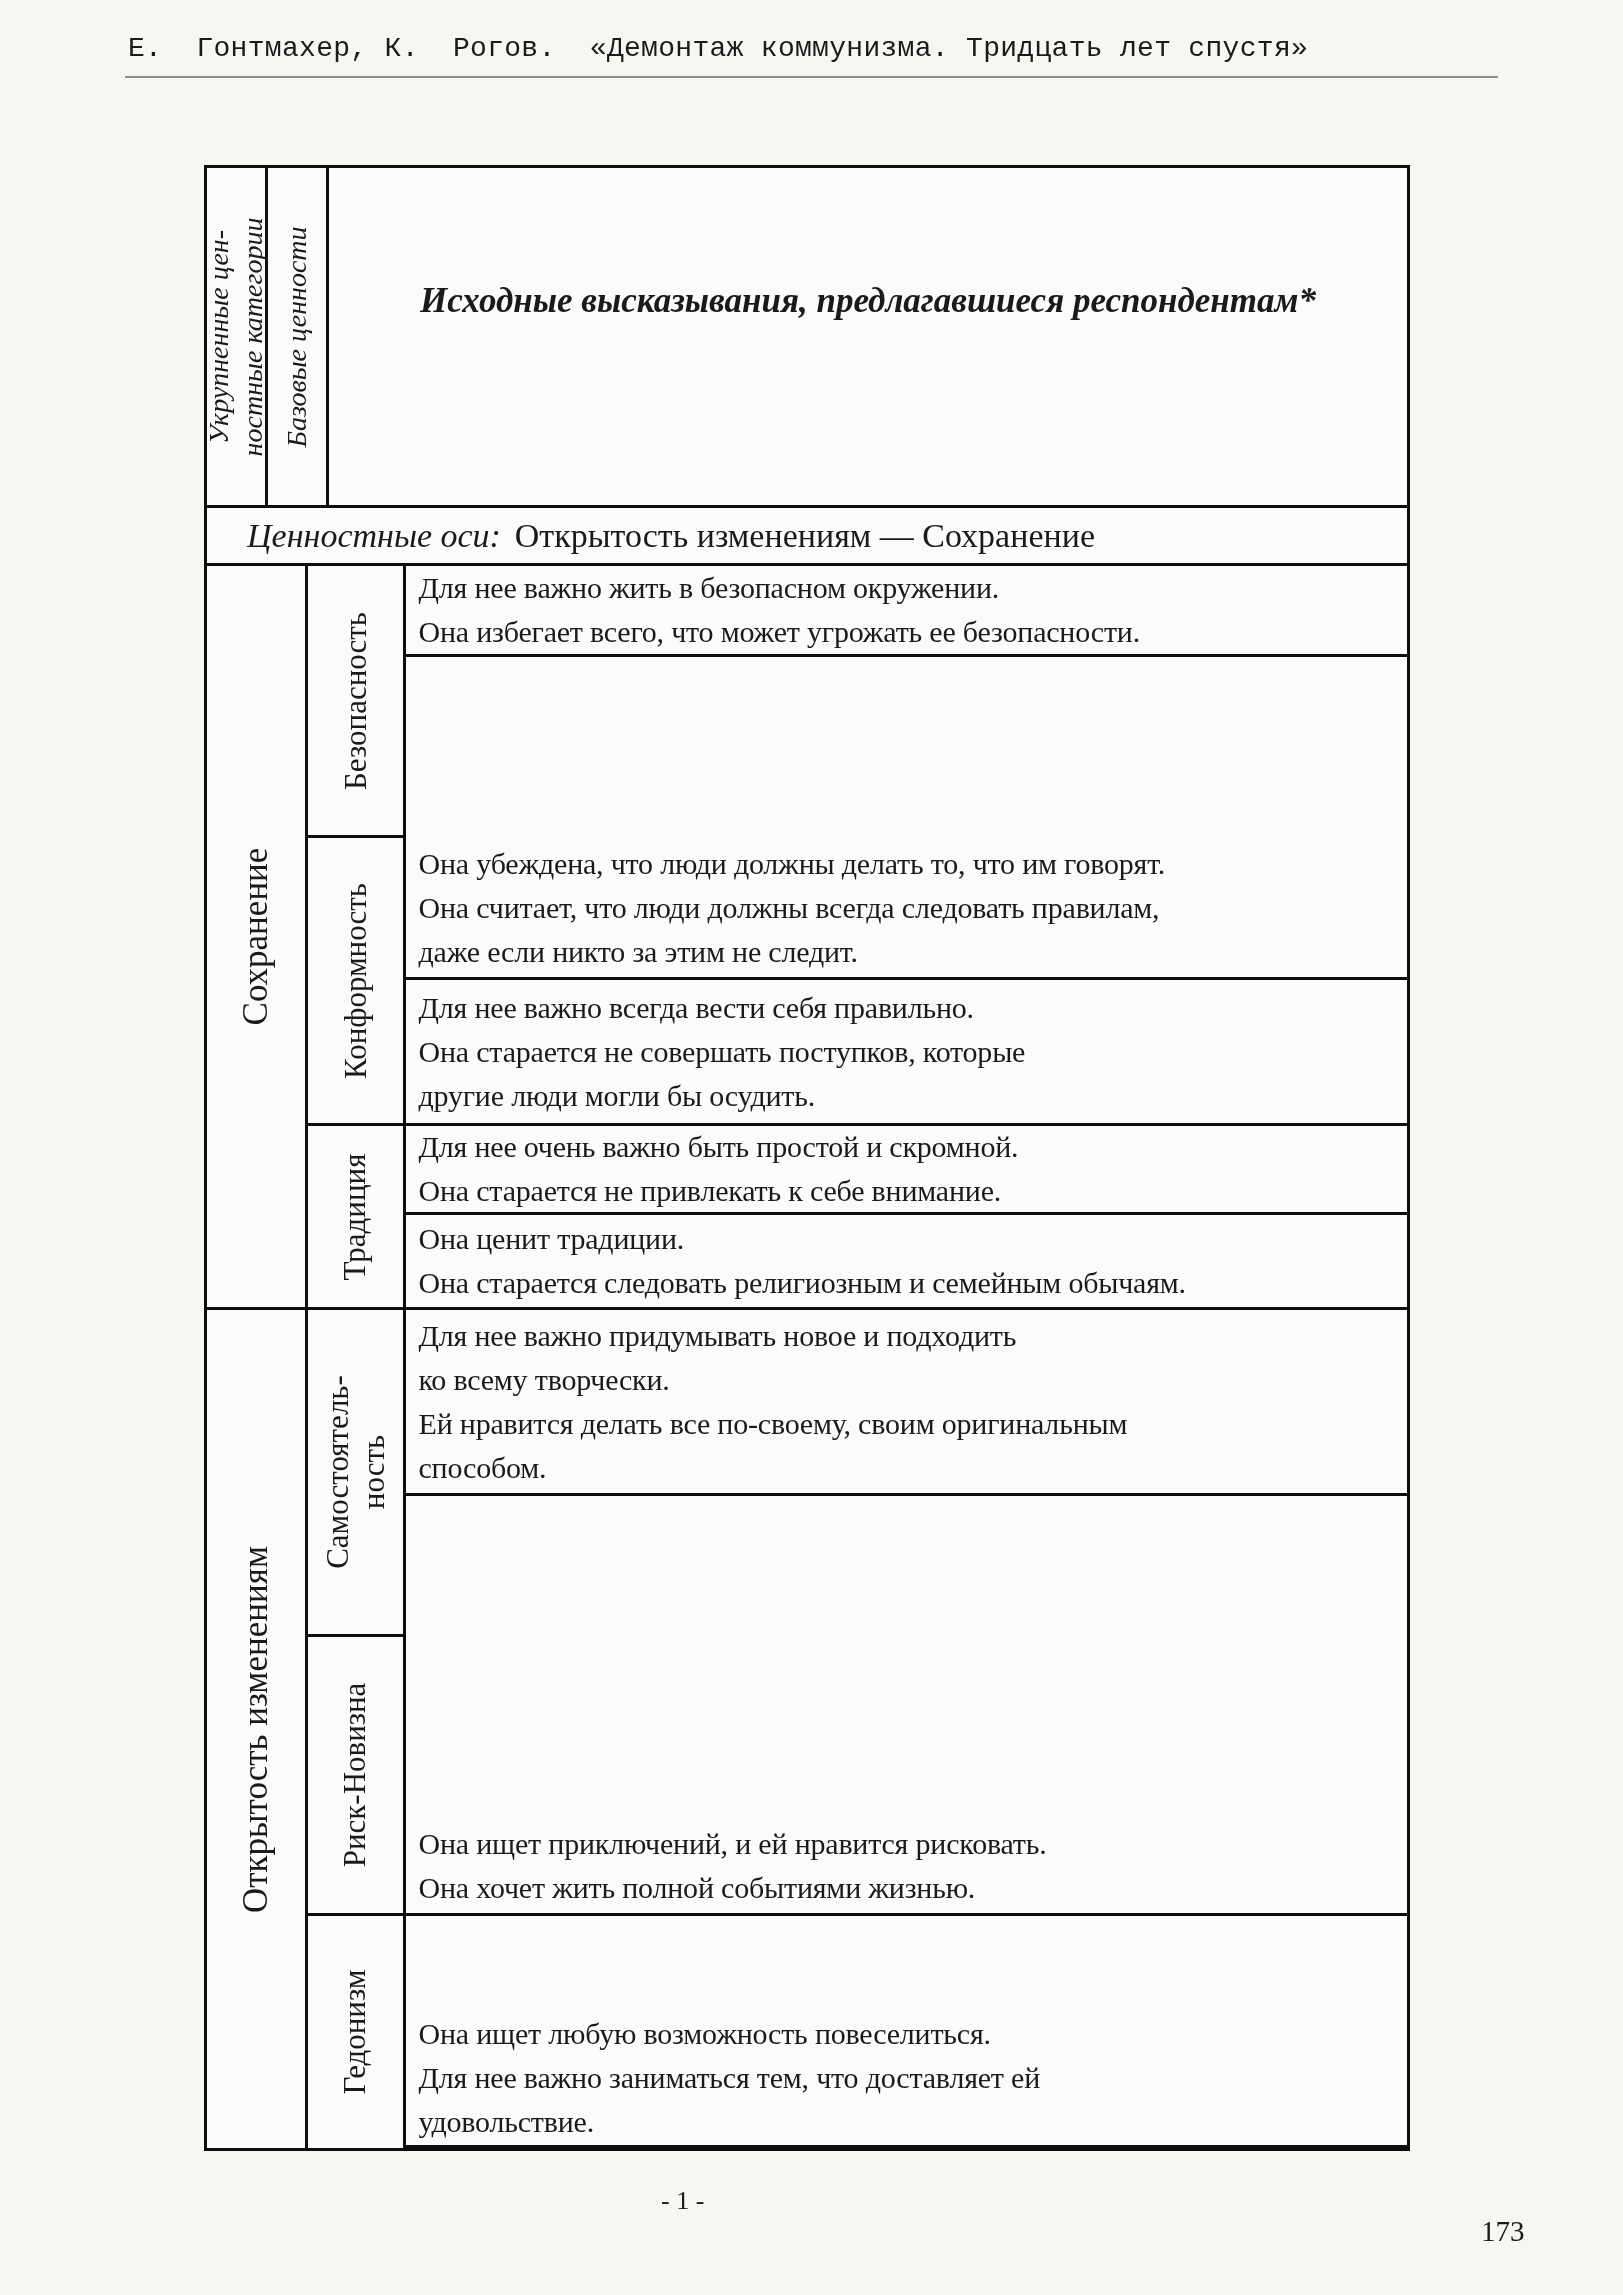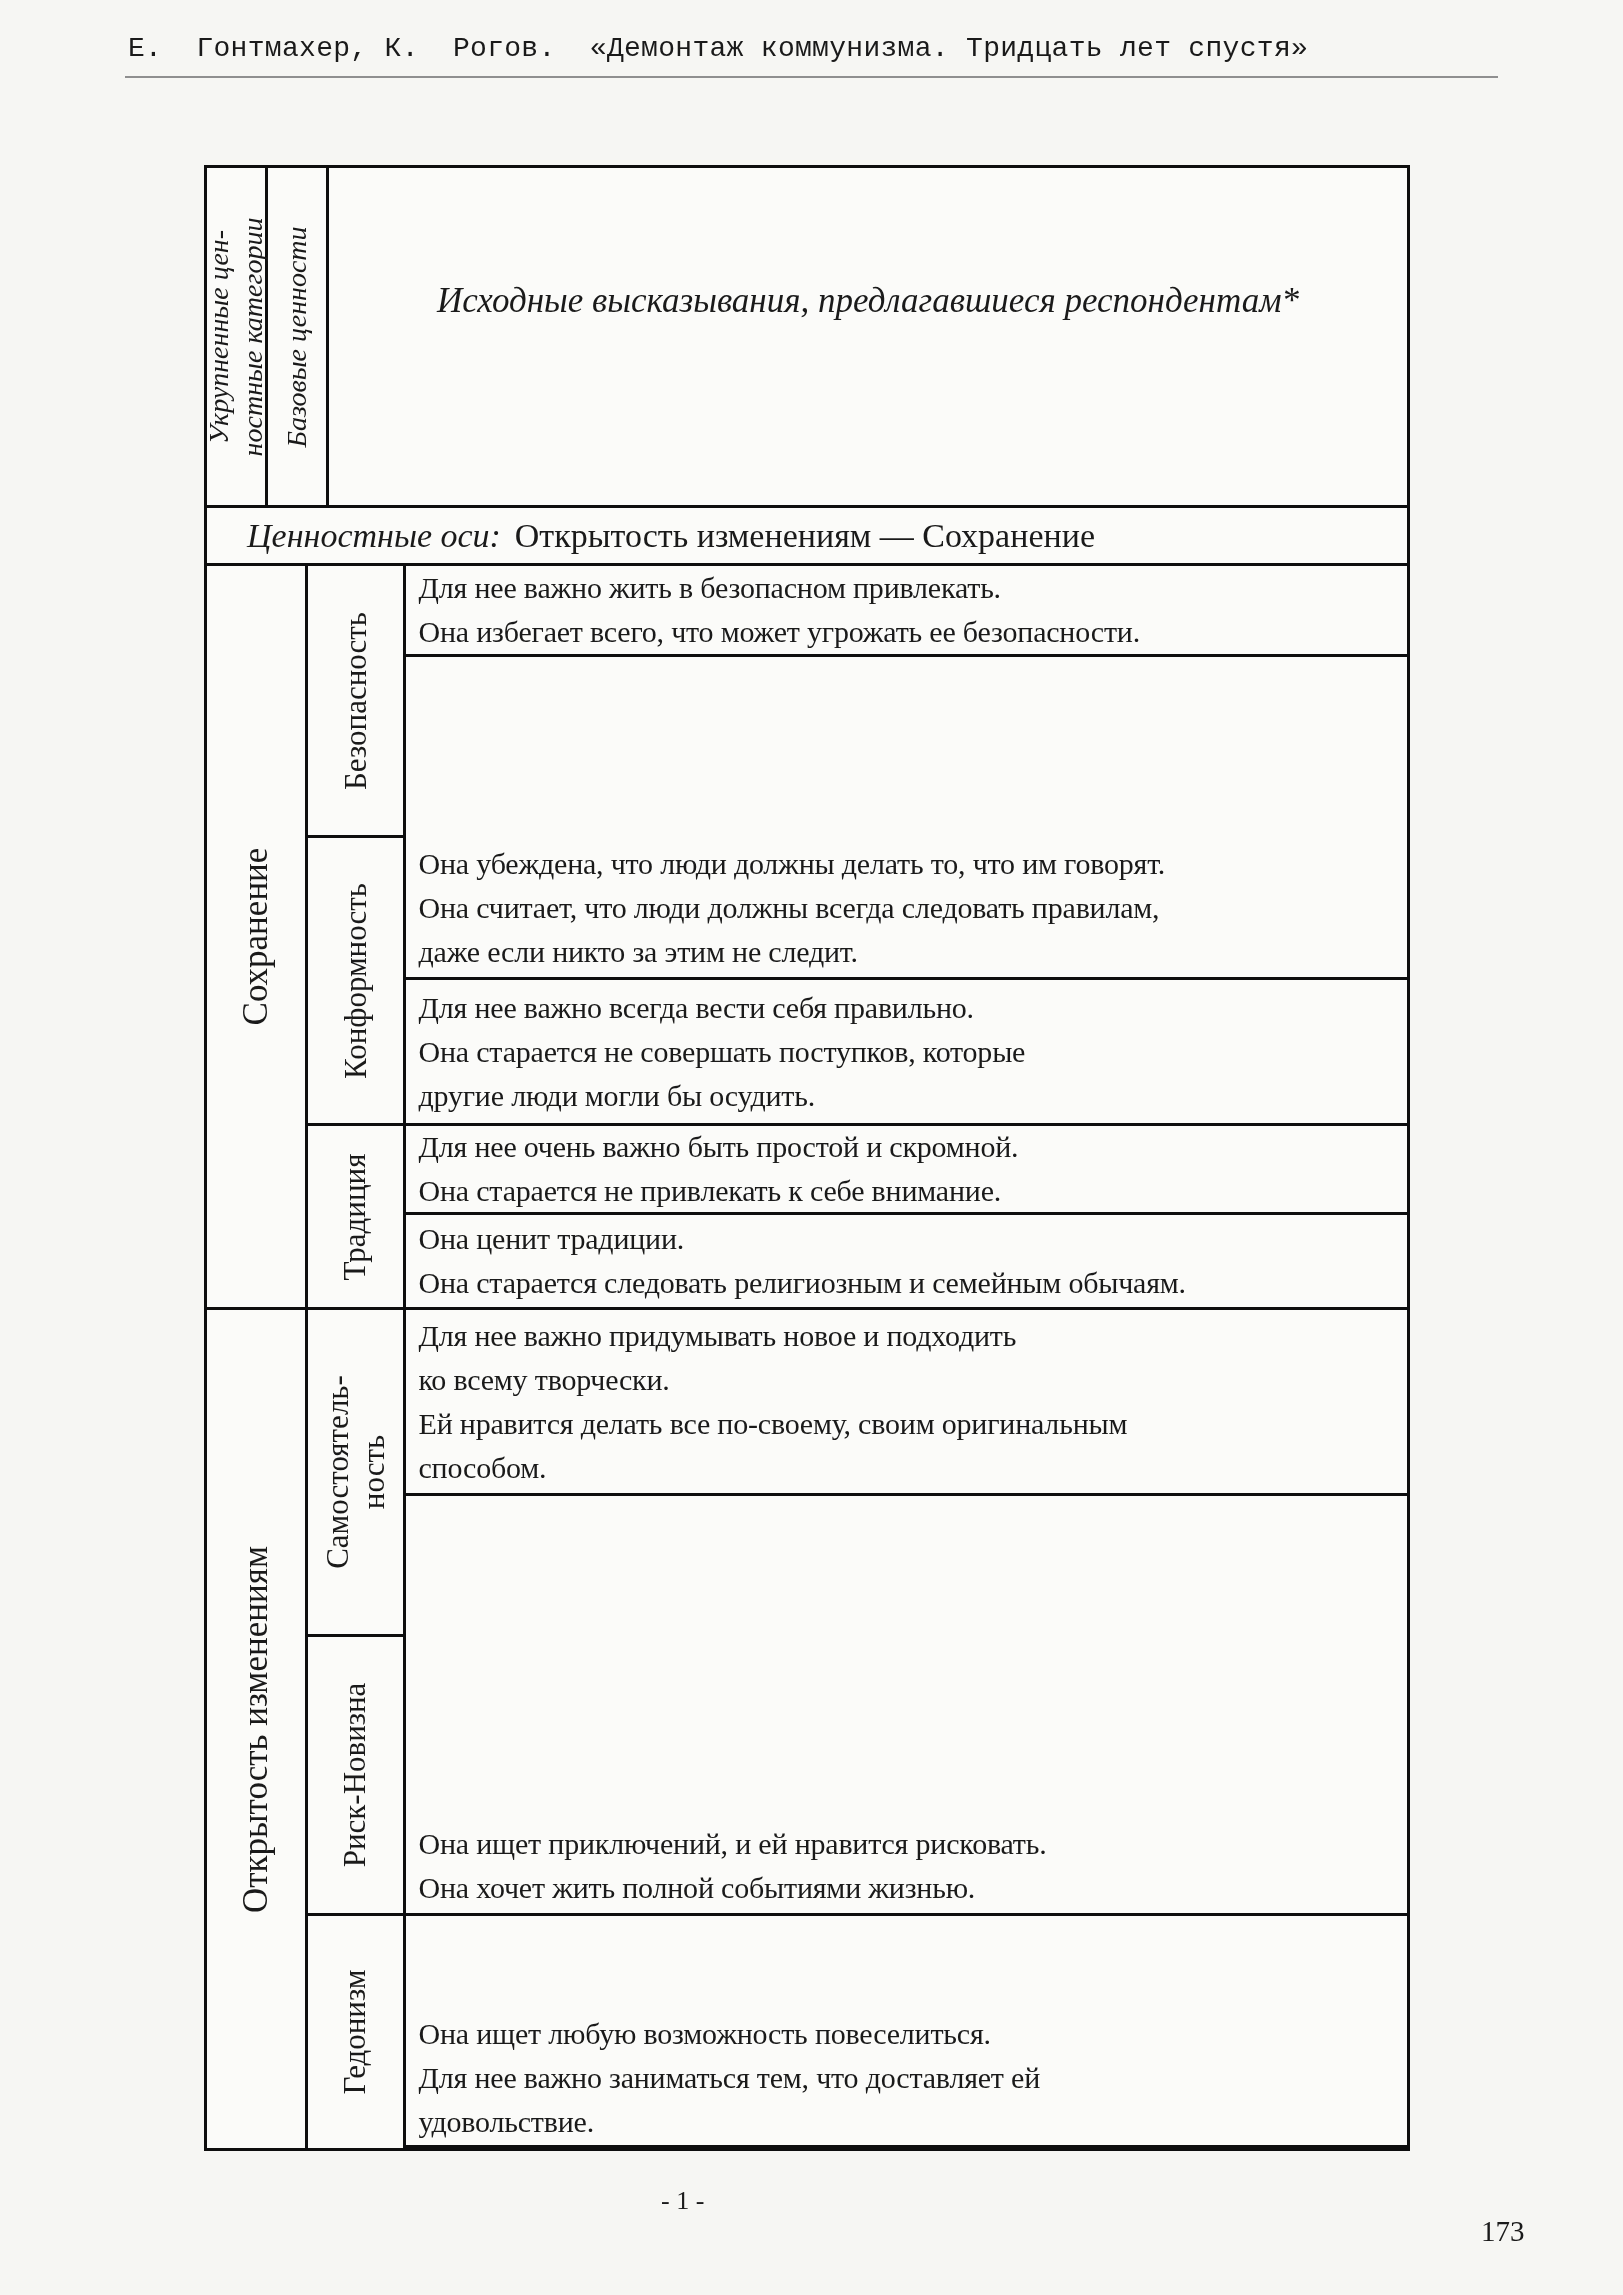"Исходные высказывания, предлагавшиеся" .head3 { font-weight: none -> bold }
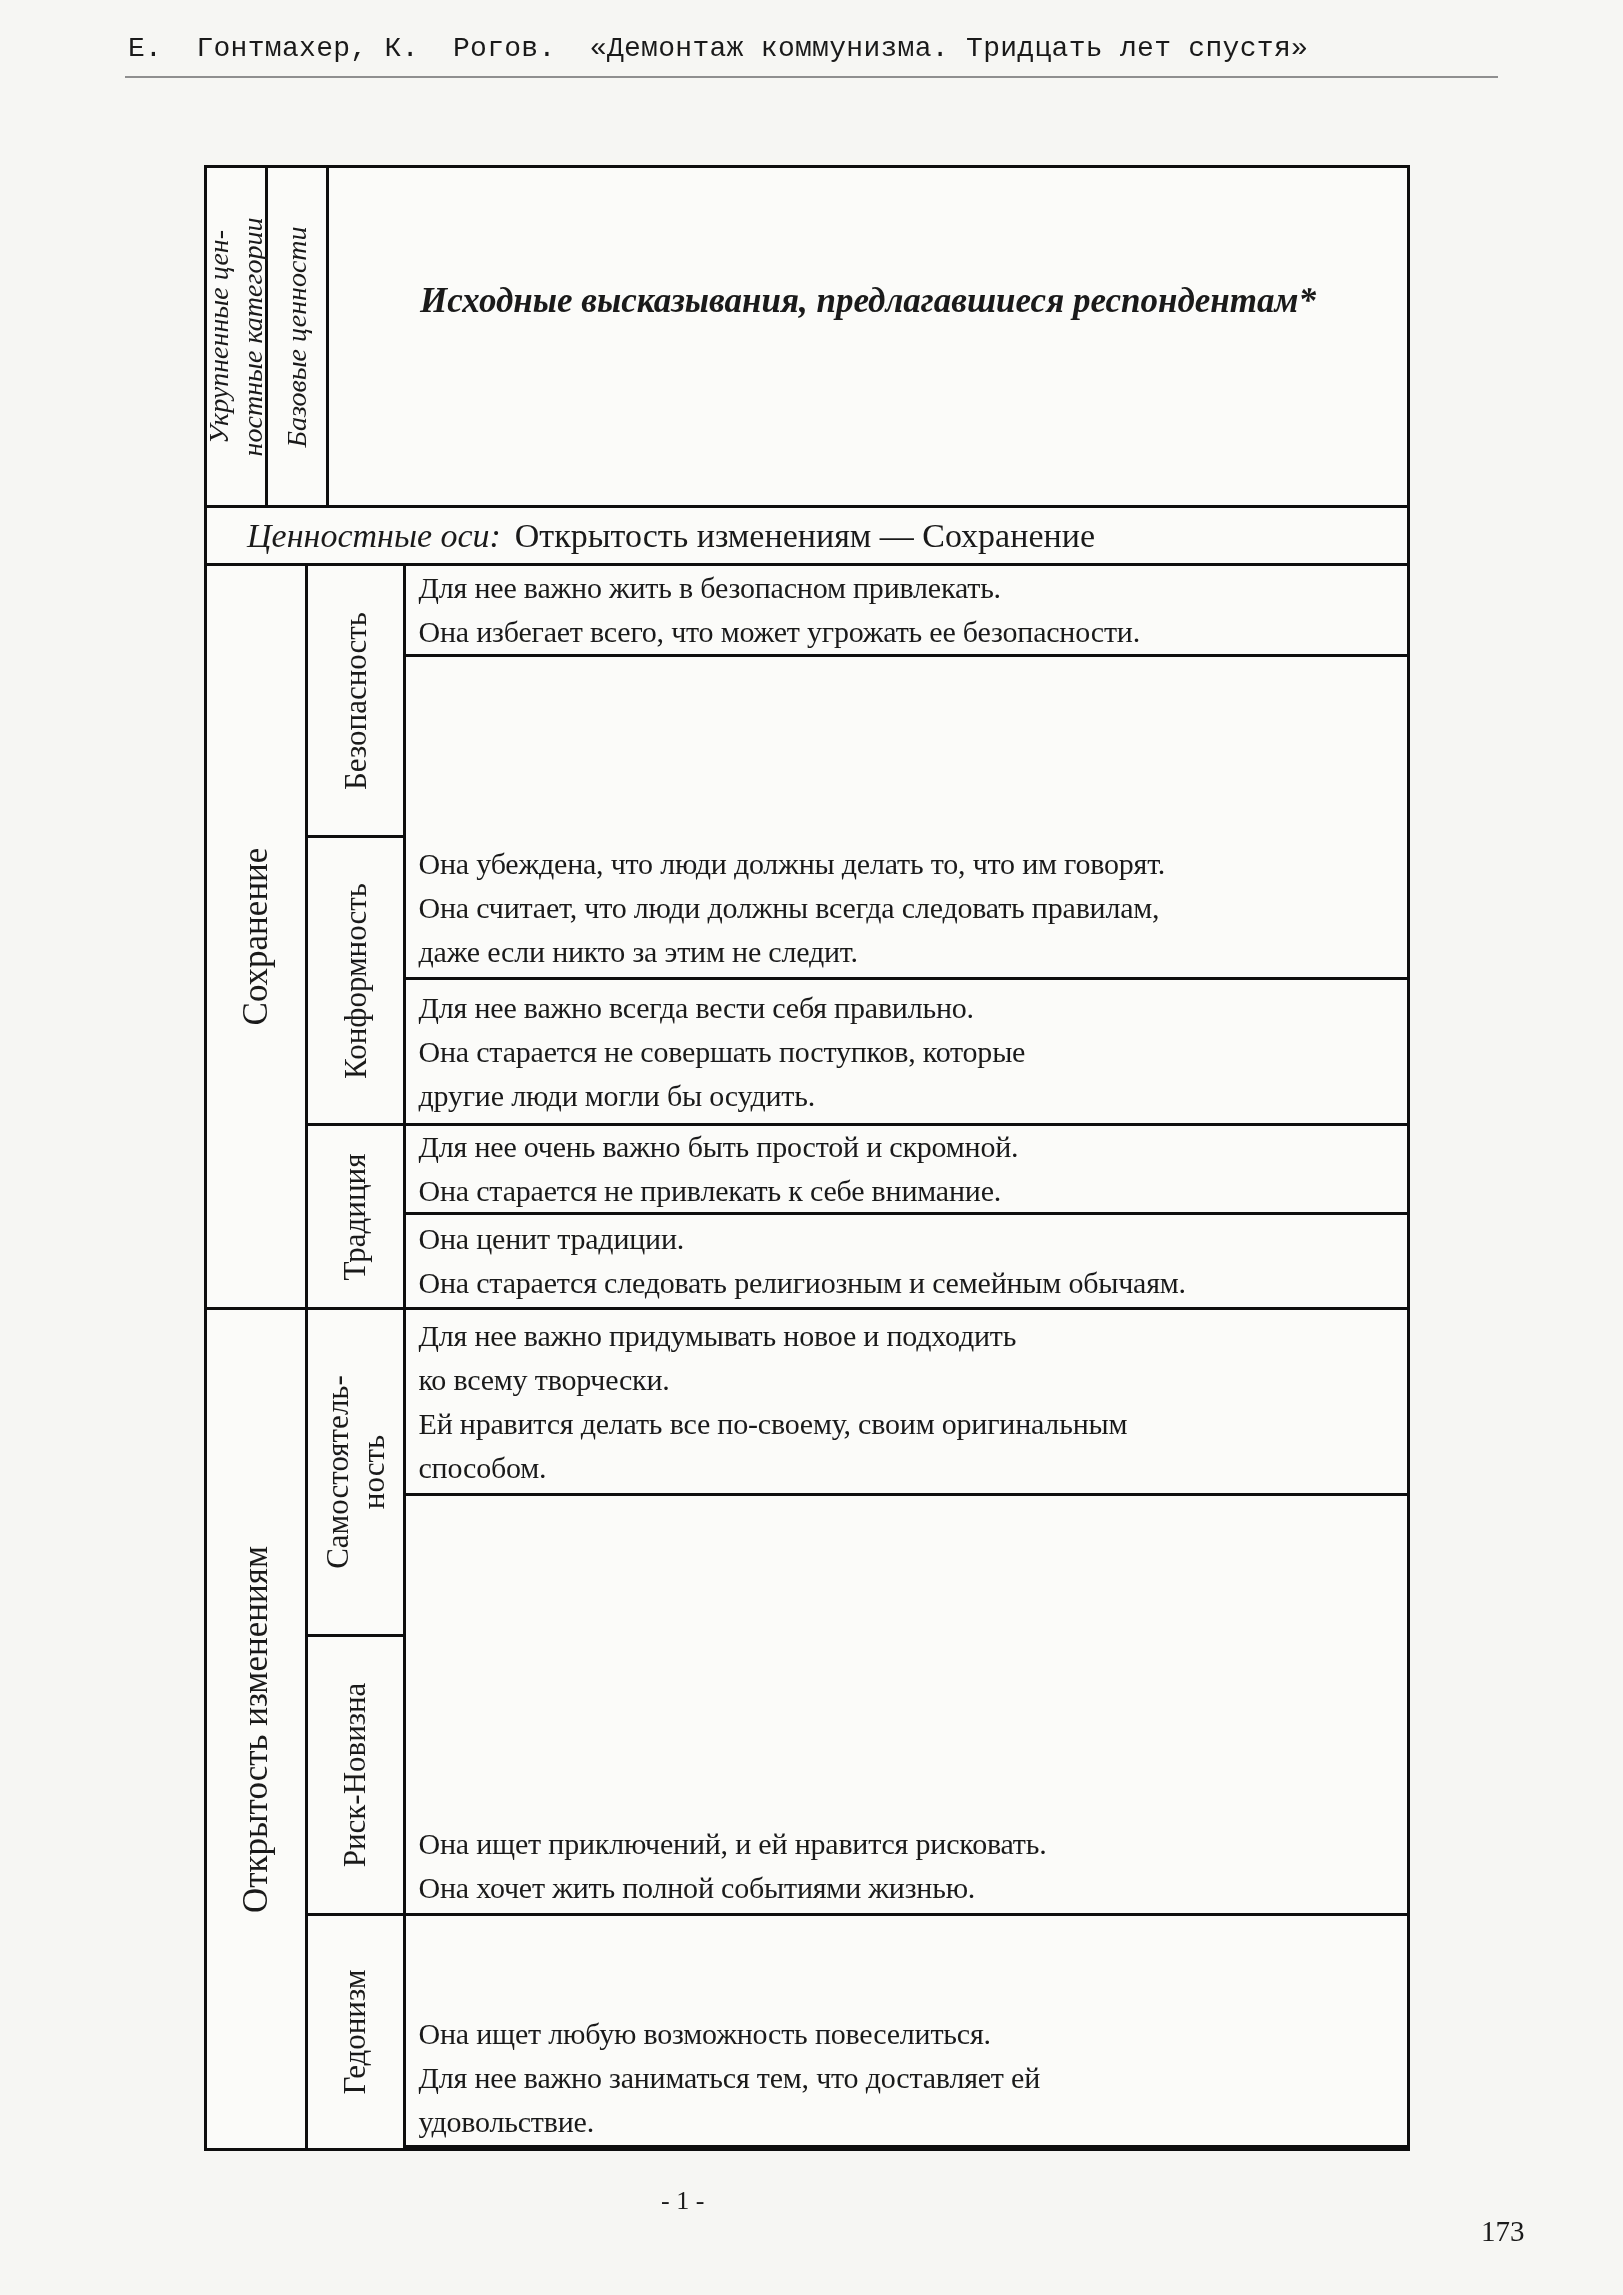"Для нее важно жить в" div.stmt { text: привлекать -> окружении }
